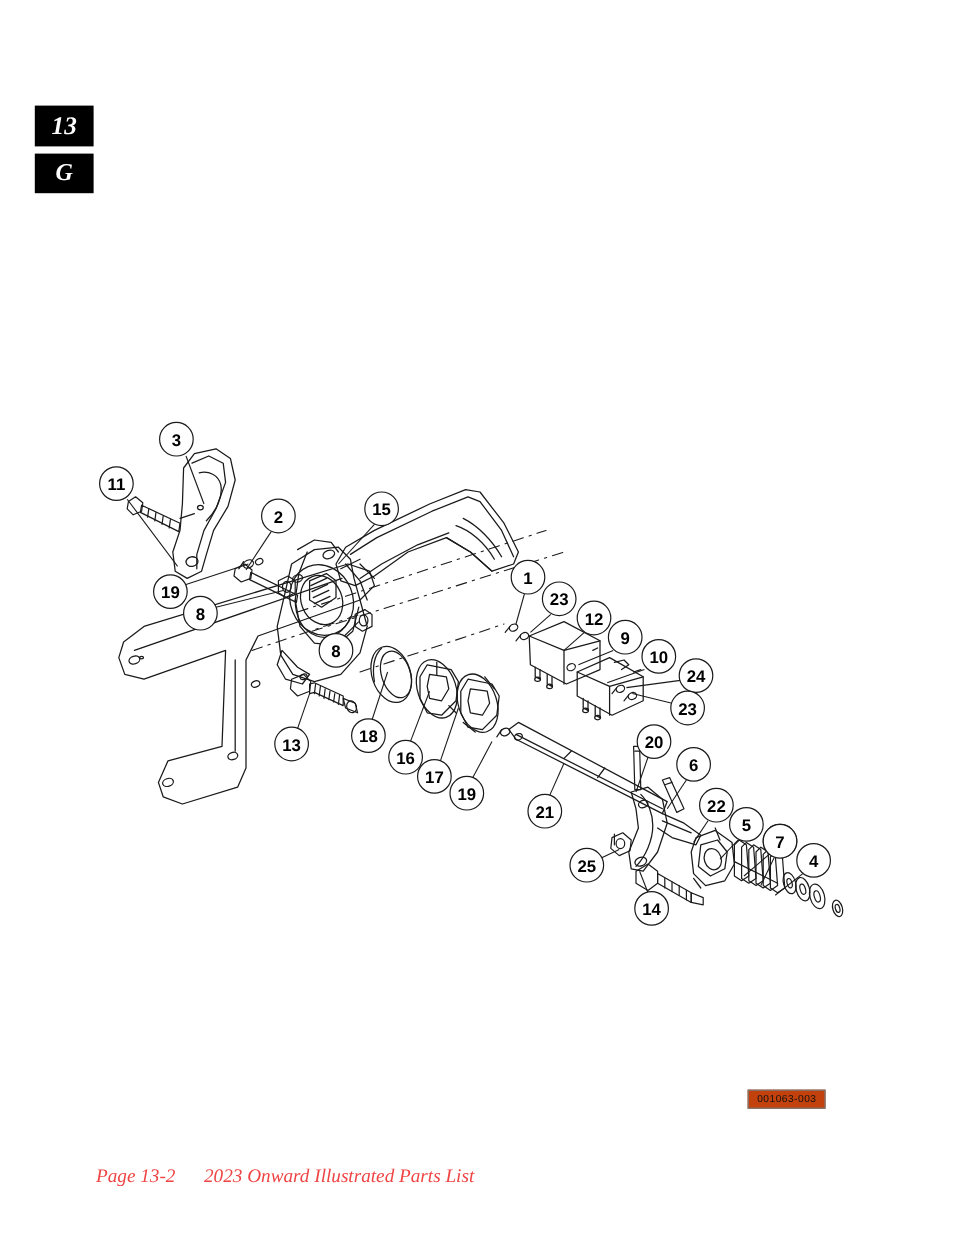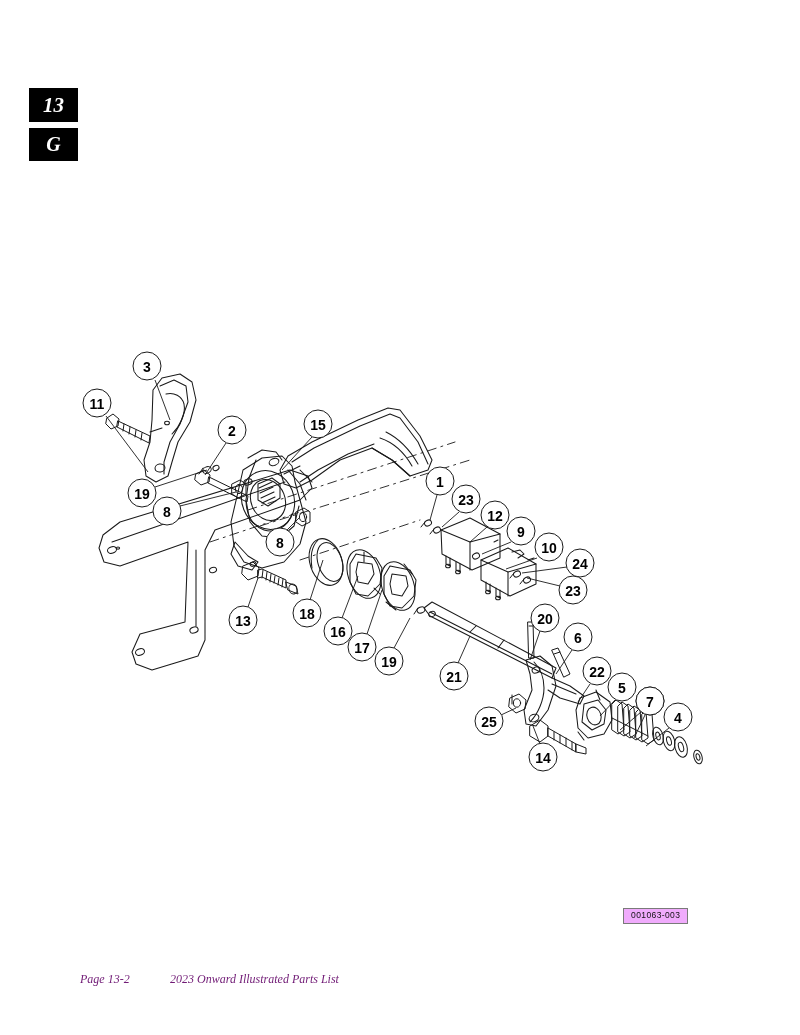"001063-003" #drawing-number { background: #f0abfc -> #c2410c }
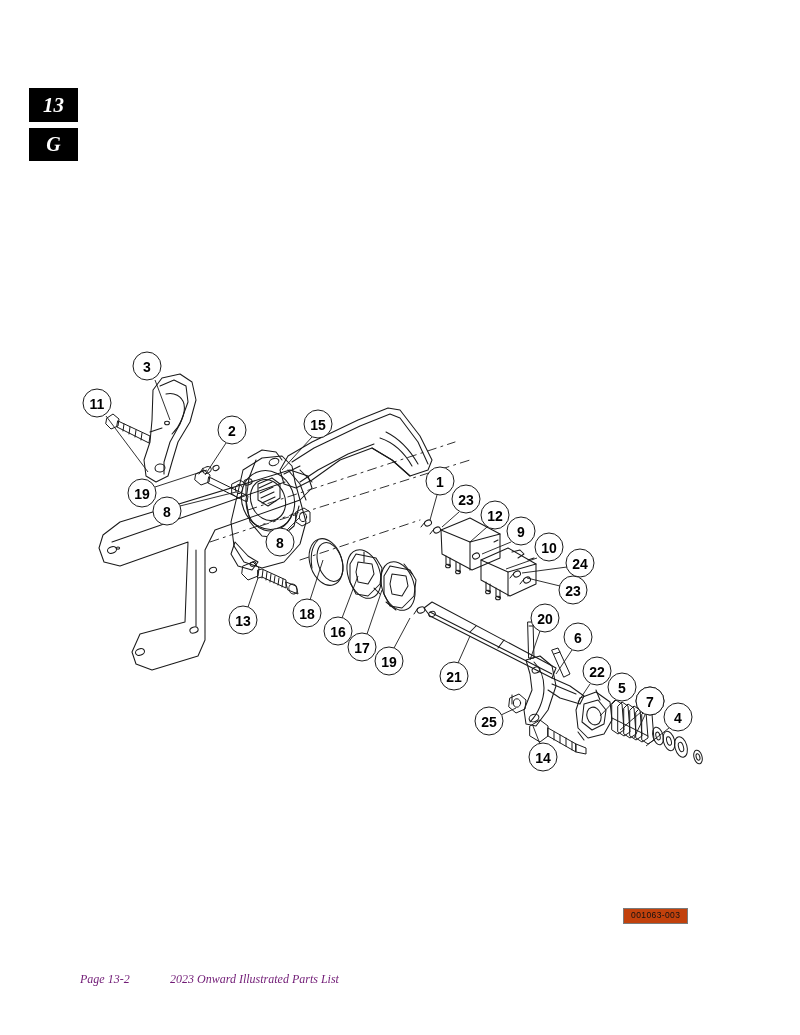"Page 13-2" .footer-text { color: #701a75 -> #ef4444; font-size: 12px -> 16px }
